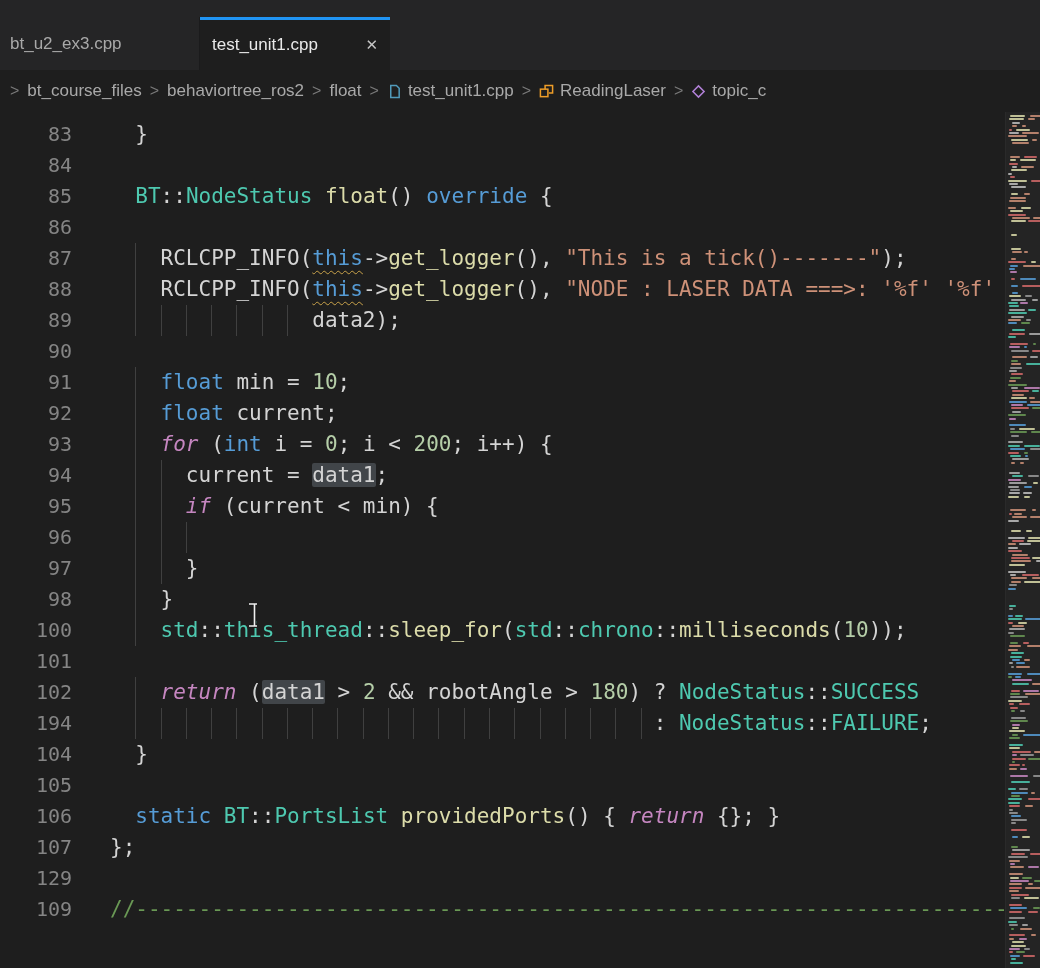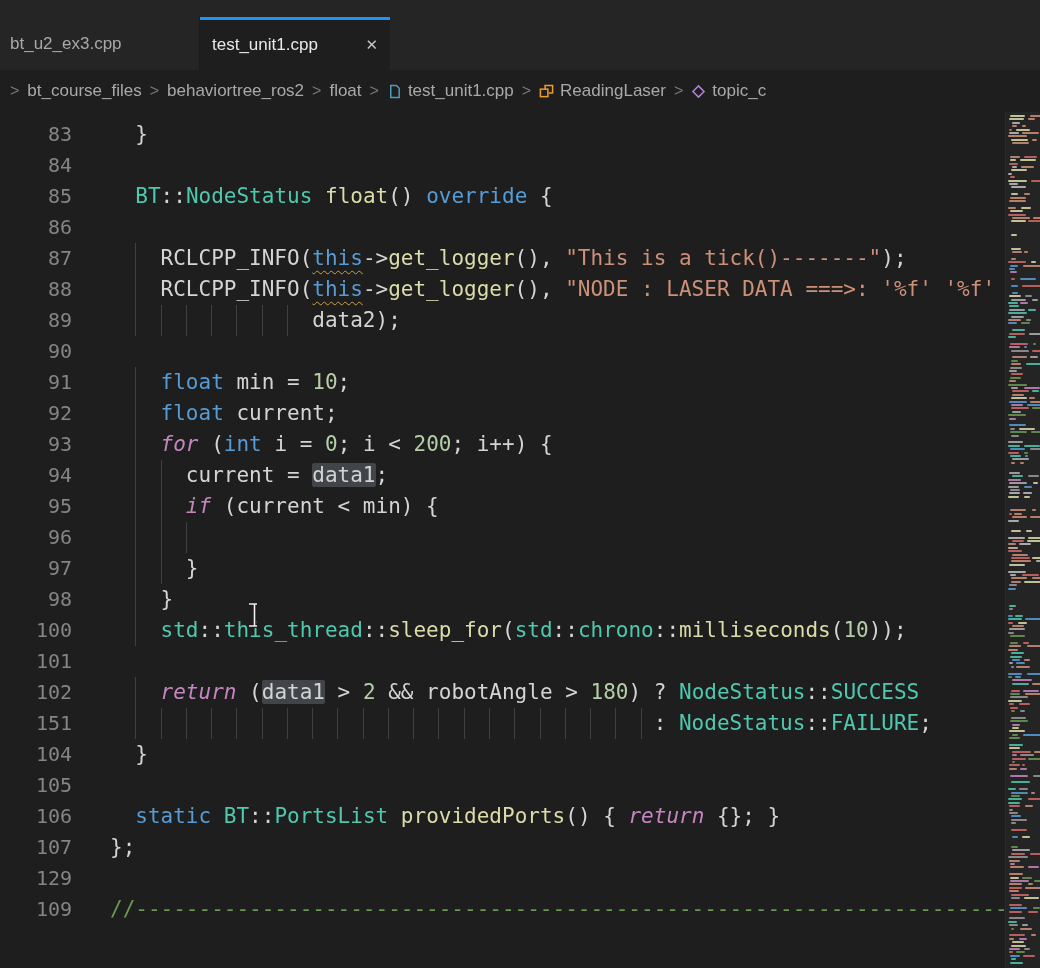"151" div.lnum { text: 151 -> 194 }
